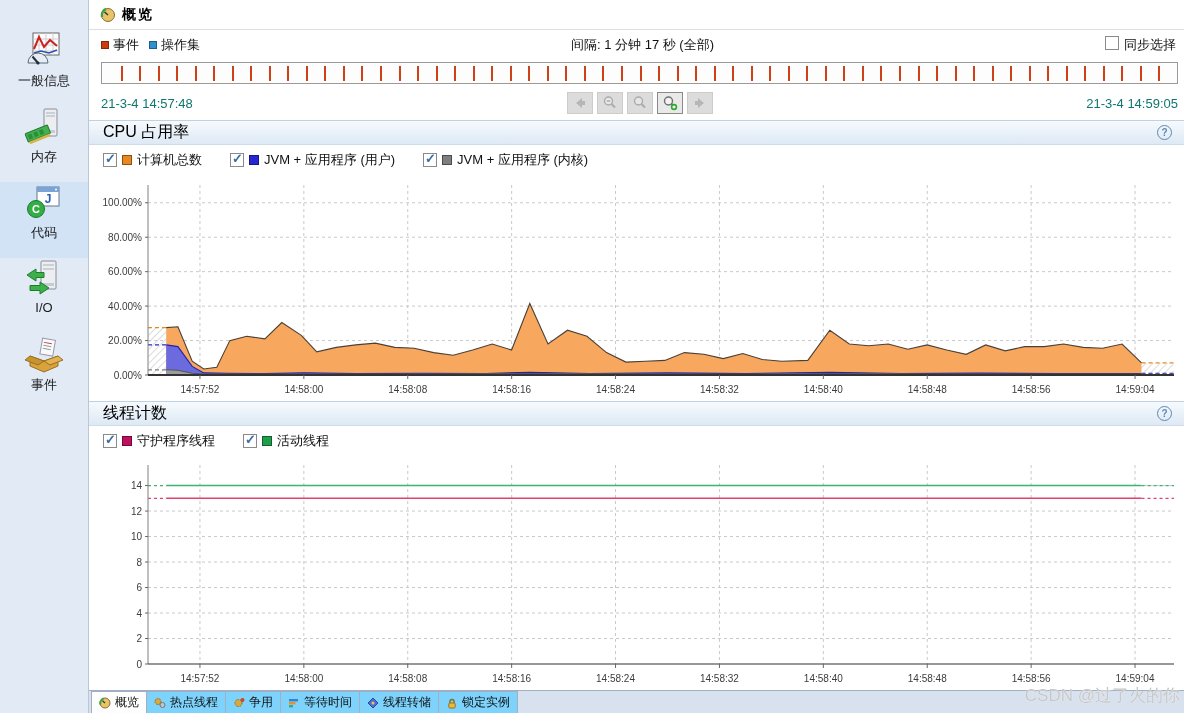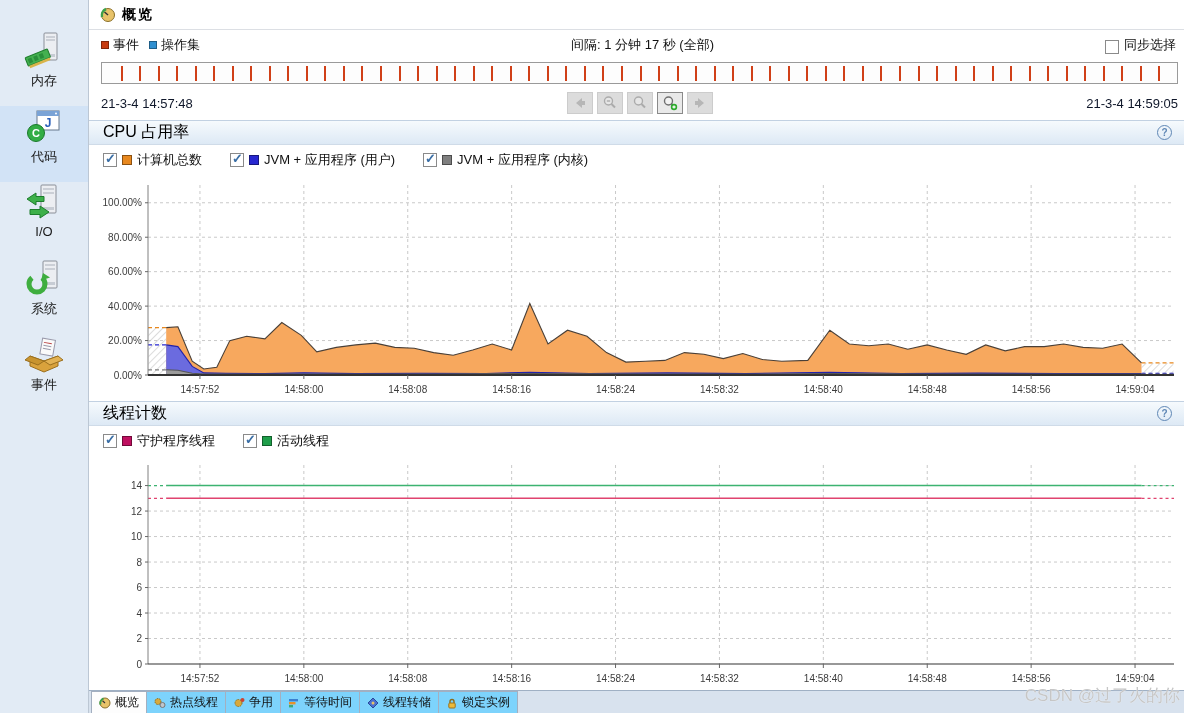"同步选择" .sync { align-items: flex-end -> flex-start }
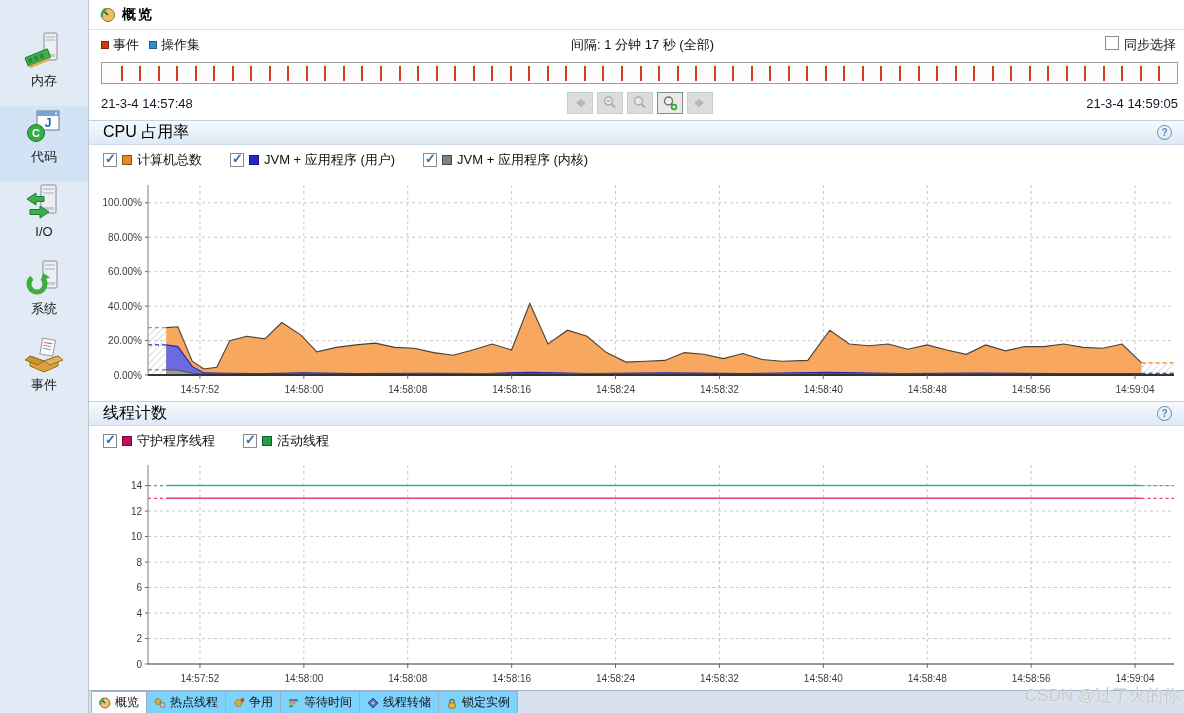"一般信息" div.side-item { html: none -> <div> <svg> <rect></rect> <path></path> <polyline></polyline> <polyline></polyline> <path></path> <line></line> <circle></circle> </svg> <span>一般信息</span> </div> }
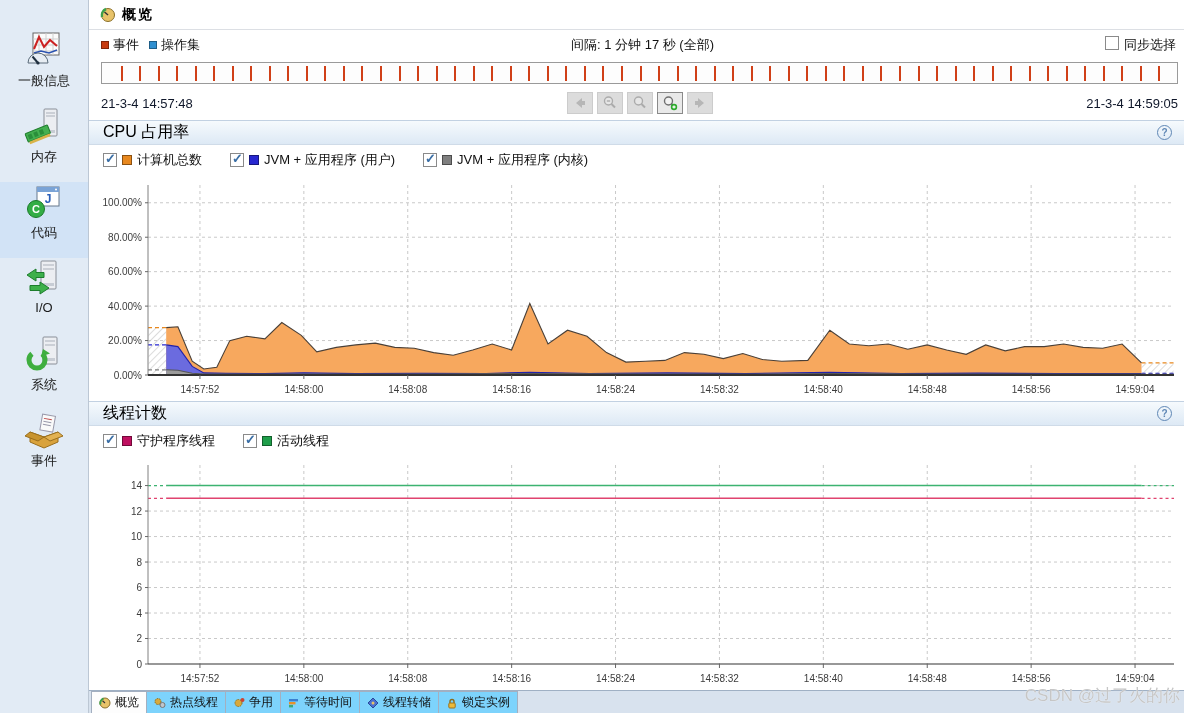"21-3-4 14:57:48" .timestamps-row { color: #0f172a -> #0f766e }
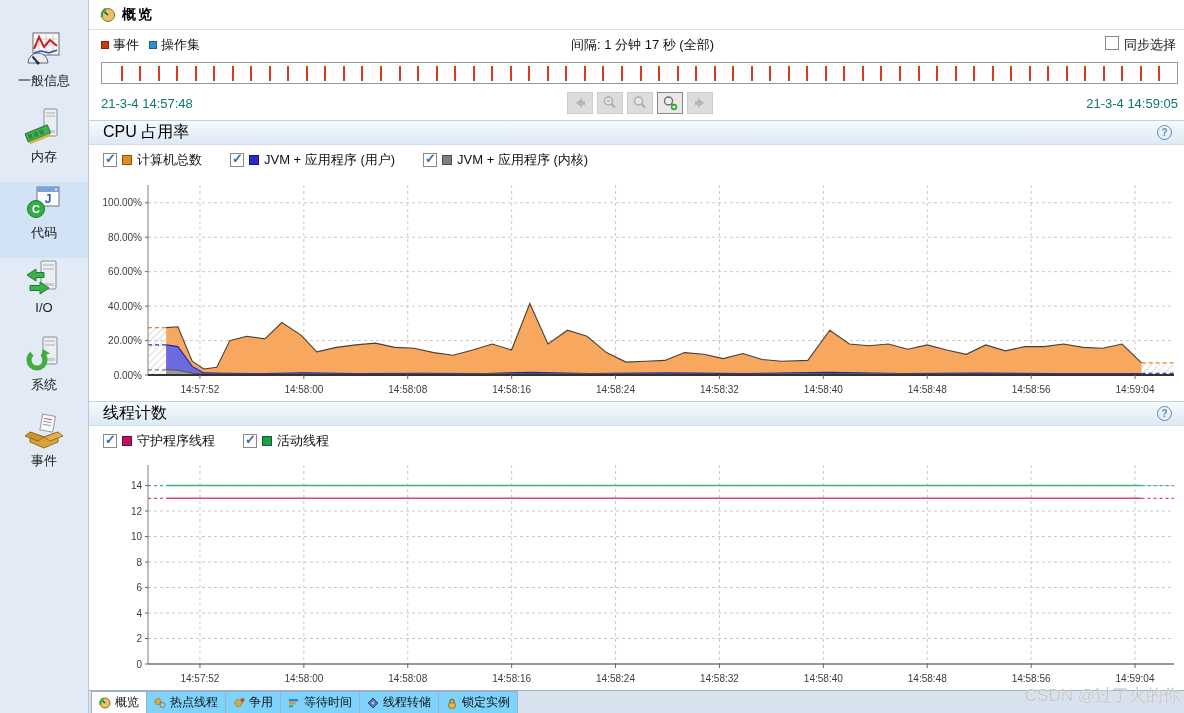"系统" div.side-item { html: <div> <svg> <rect></rect> <line></line> <line></line> <rect></rect> <circle></circle> <polygon></polygon> </svg> <span>系统</span> </div> -> none }
